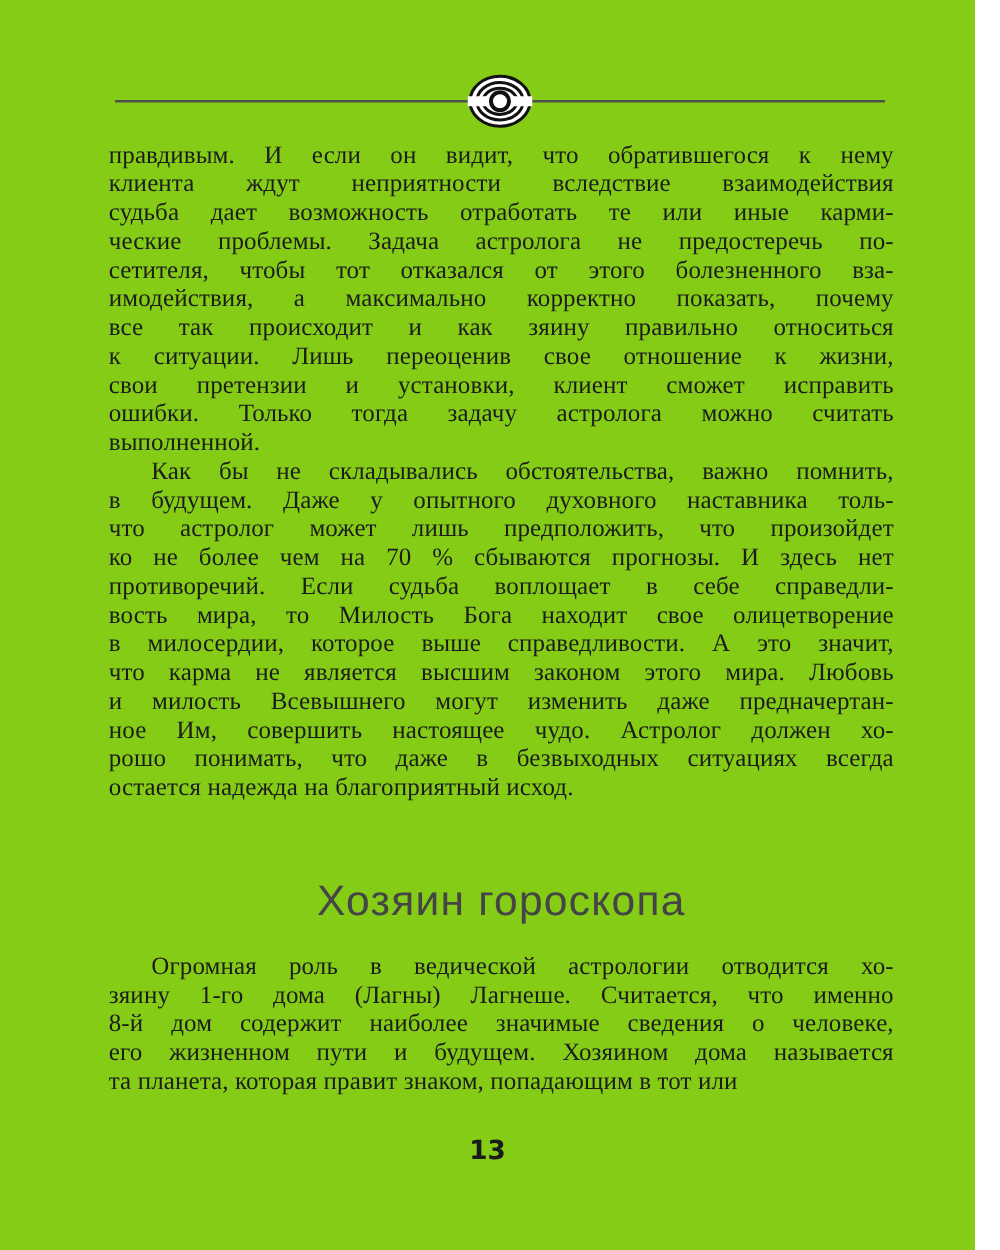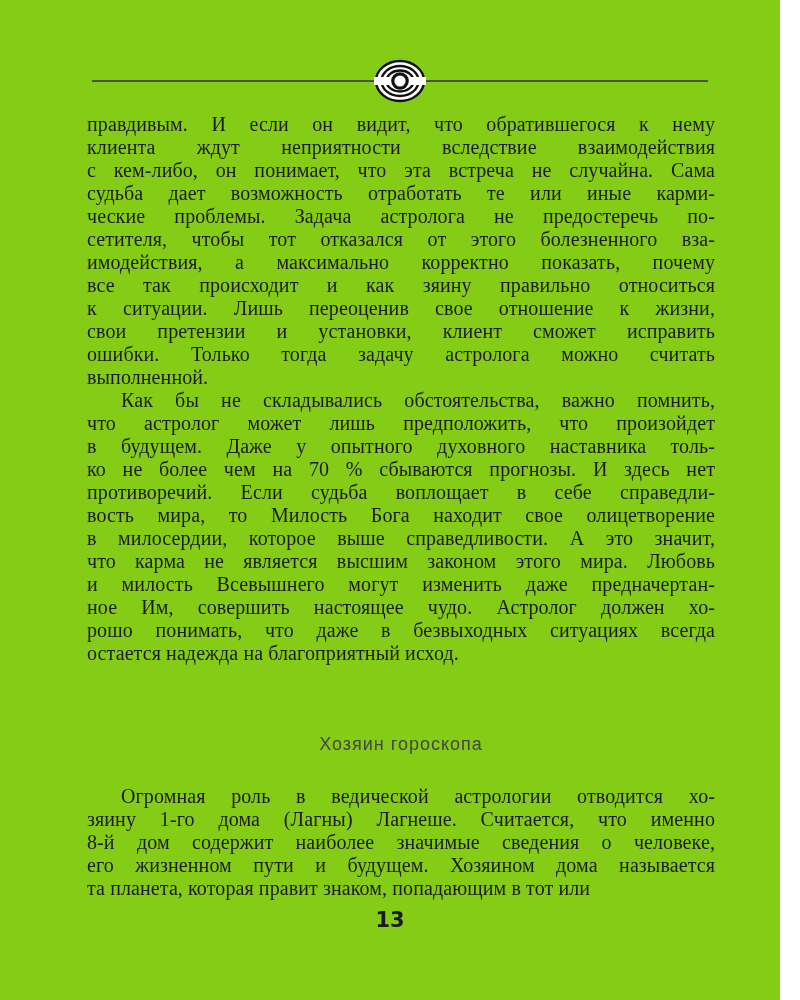"с кем-либо, он понимает, что" div.text-line { html: <div>с кем-либо, он понимает, что эта встреча не случайна. Сама</div> -> none }
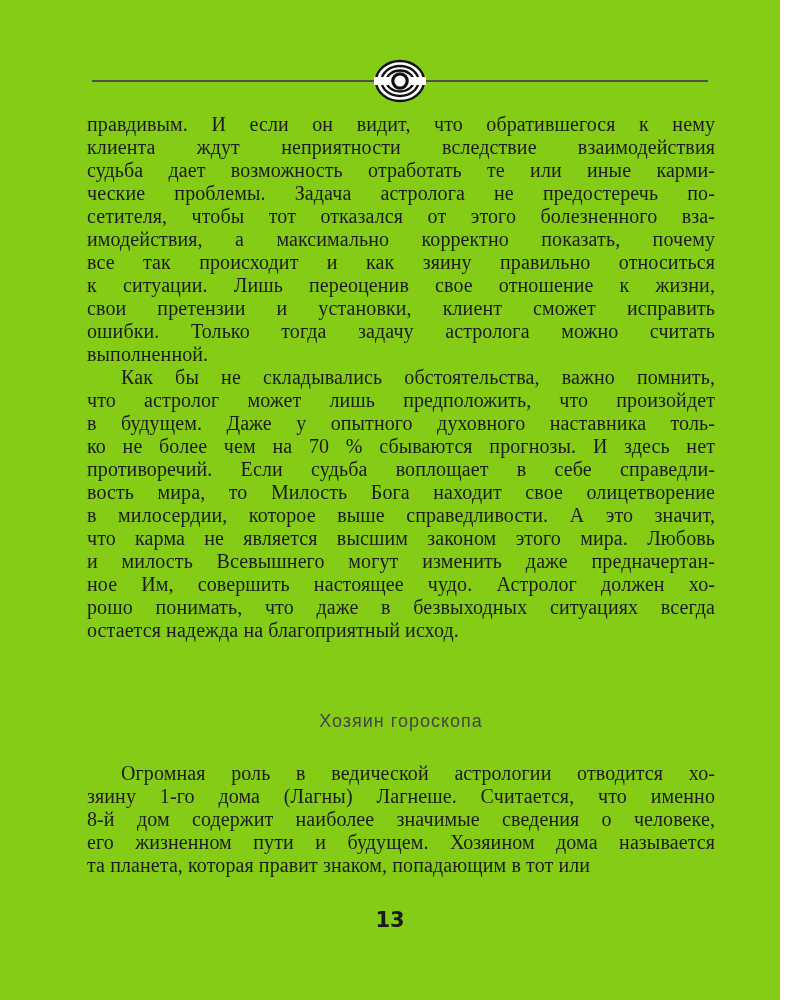"что астролог может лишь предположить," div.text-line { order: before "в будущем. Даже у опытного" -> after "в будущем. Даже у опытного" }
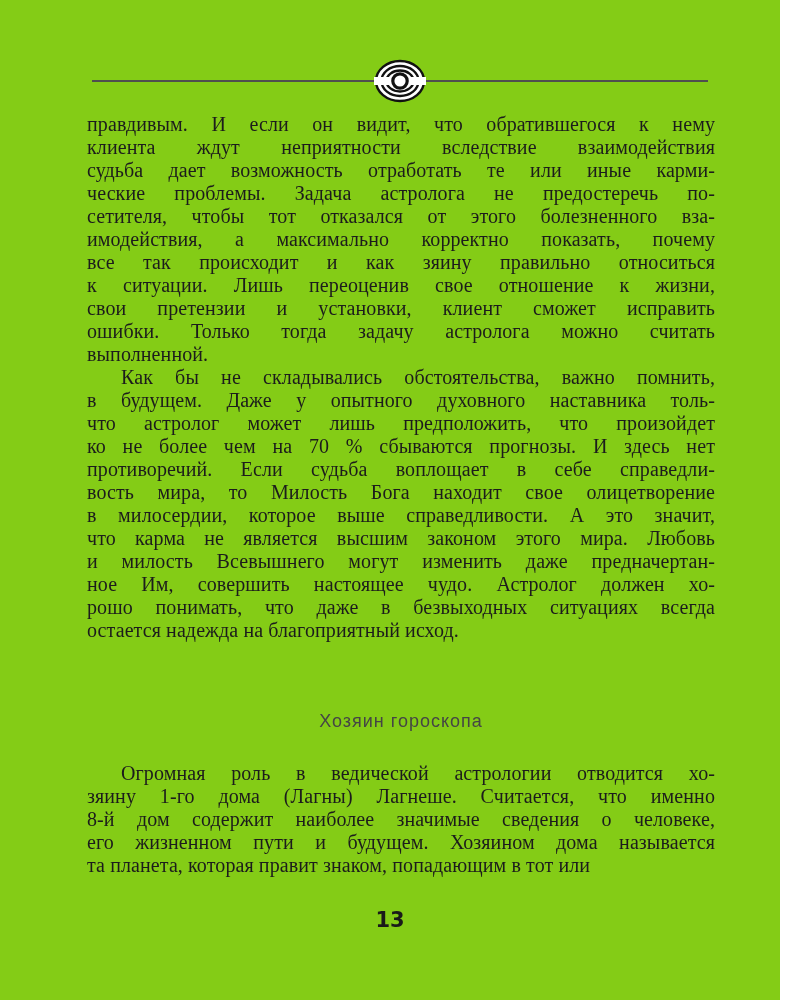"Хозяин гороскопа" .section-heading { font-size: 18px -> 34px }
